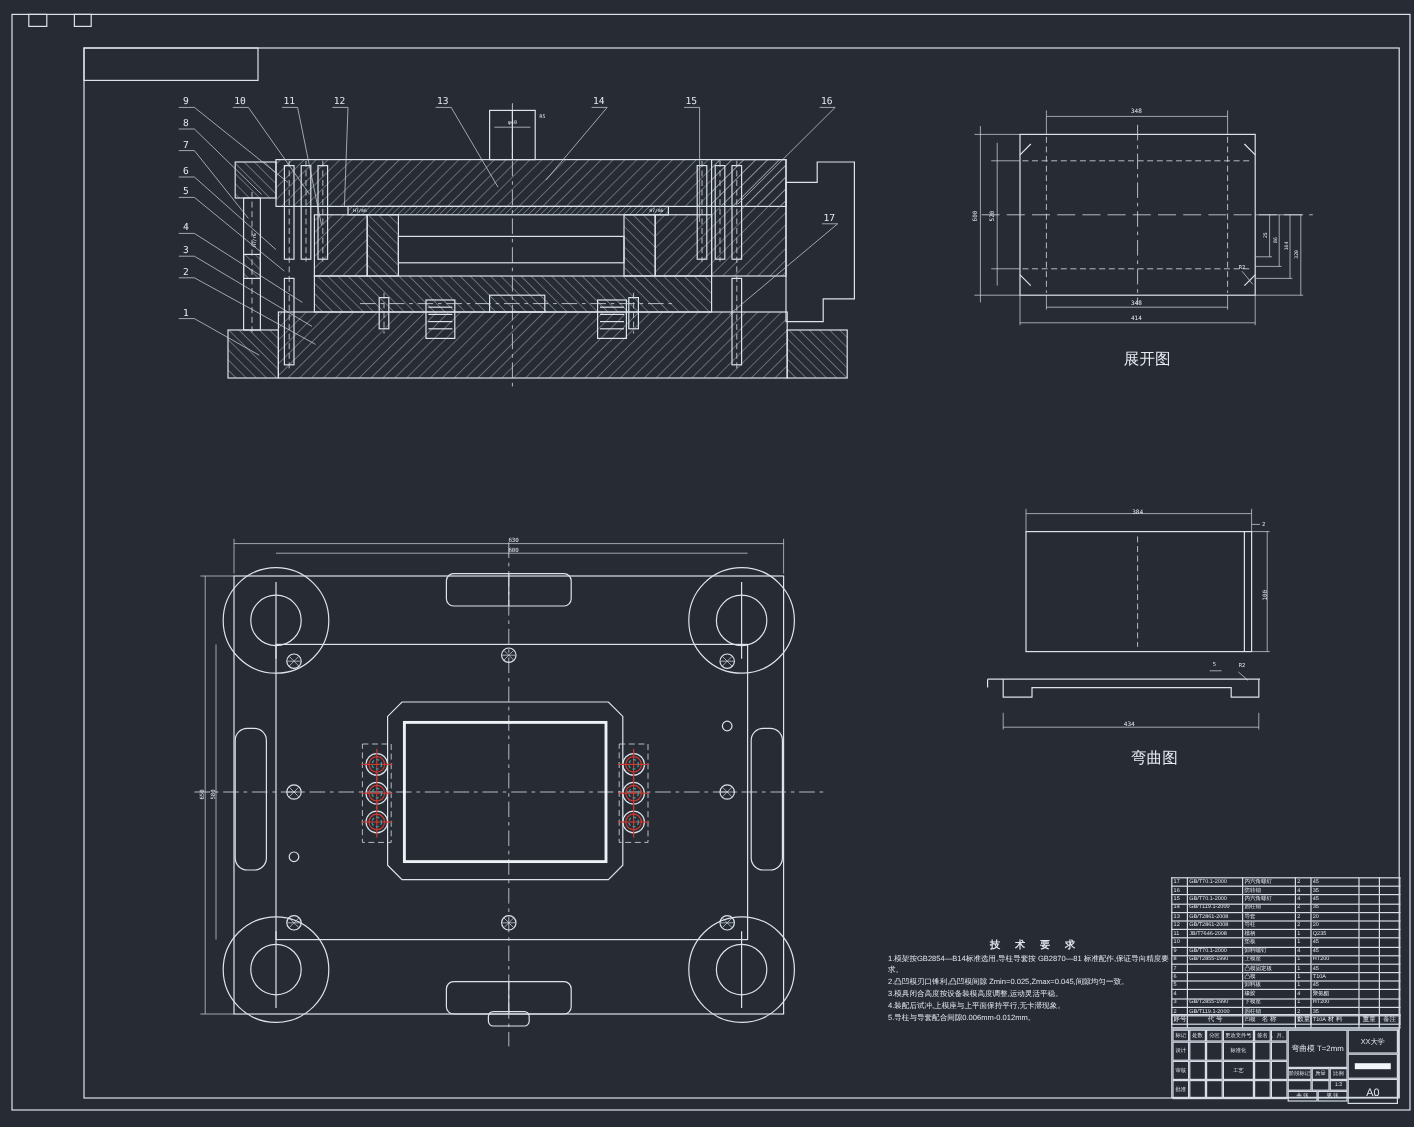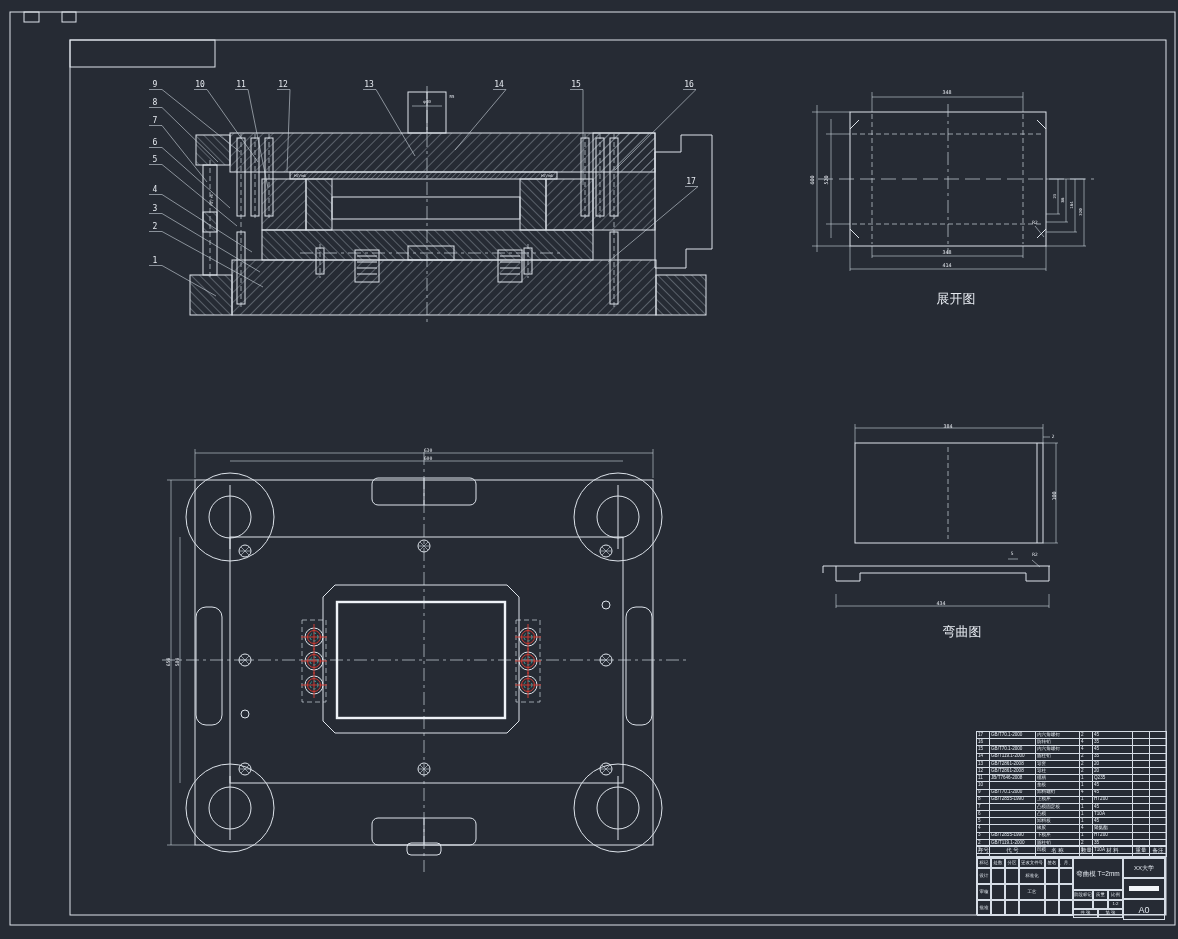"技 术 要 求" div.ov { html: none -> <div> <div>技 术 要 求</div> <div> <p>1.模架按GB2854—B14标准选用,导柱导套按 GB2870—81 标准配作,保证导向精度要求。</p> <p>2.凸凹模刃口锋利,凸凹模间隙 Zmin=0.025,Zmax=0.045,间隙均匀一致。</p> <p>3.模具闭合高度按设备装模高度调整,运动灵活平稳。</p> <p>4.装配后试冲,上模座与上平面保持平行,无卡滞现象。</p> <p>5.导柱与导套配合间隙0.006mm-0.012mm。</p> </div> </div> }
